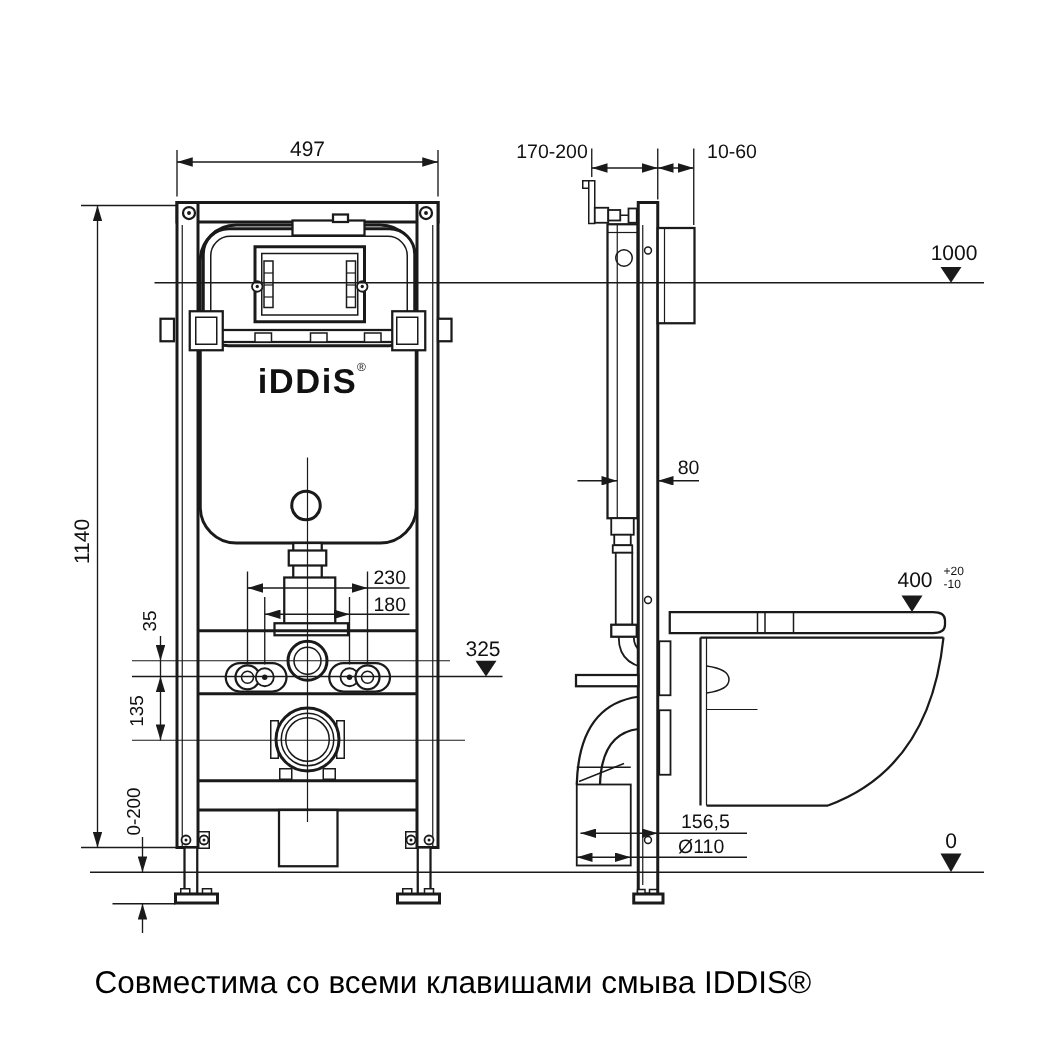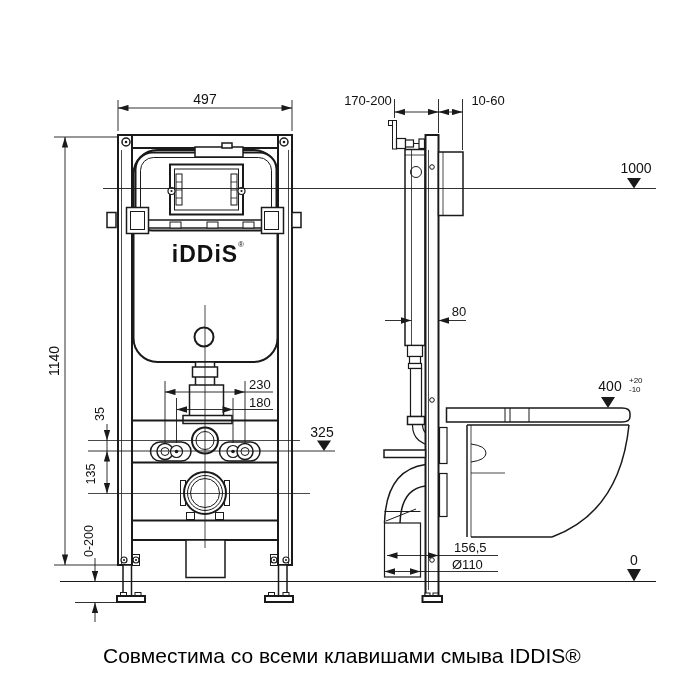"Совместима со всеми клавишами смыва" .caption { margin-left: 40px -> none }
